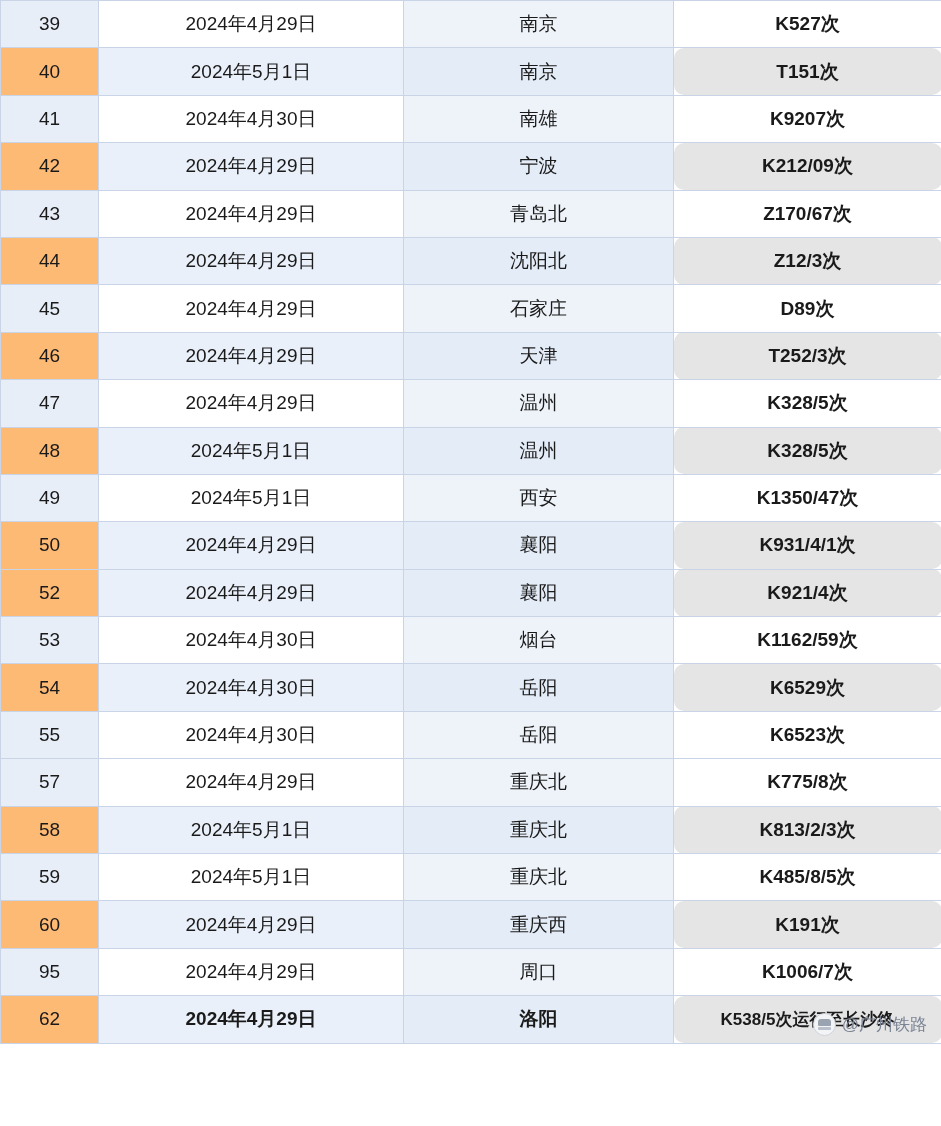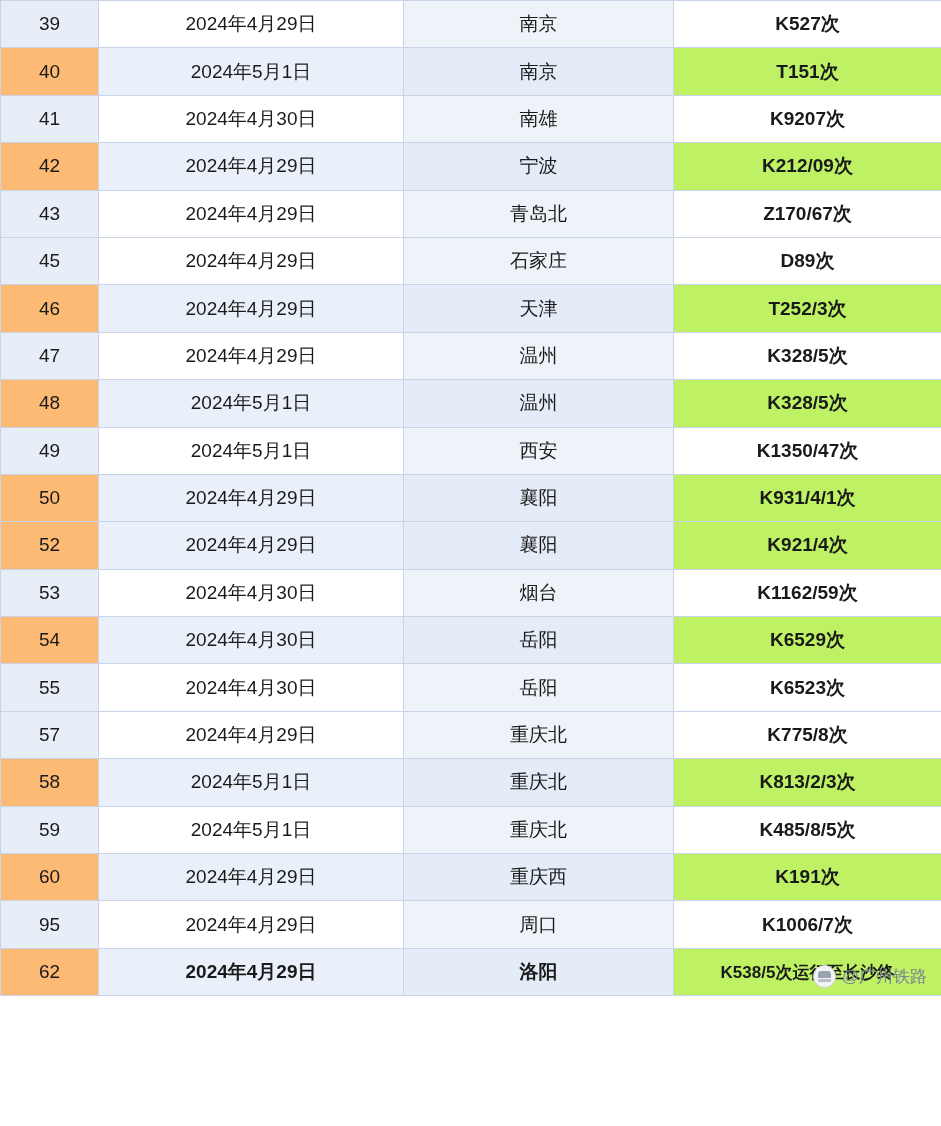"K527次" td.train { border-radius: none -> 10px }
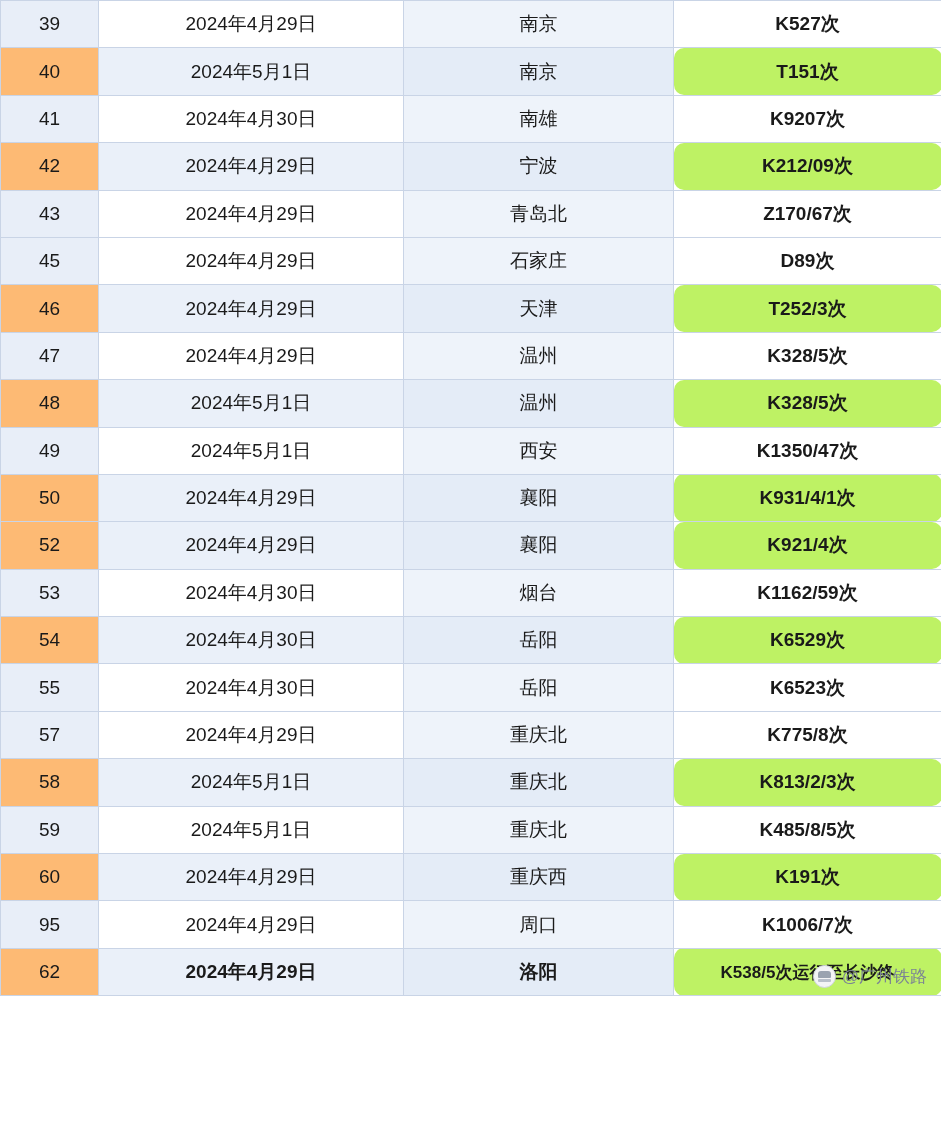"T151次" tr.even td.train { background: #bef264 -> #e5e5e5 }
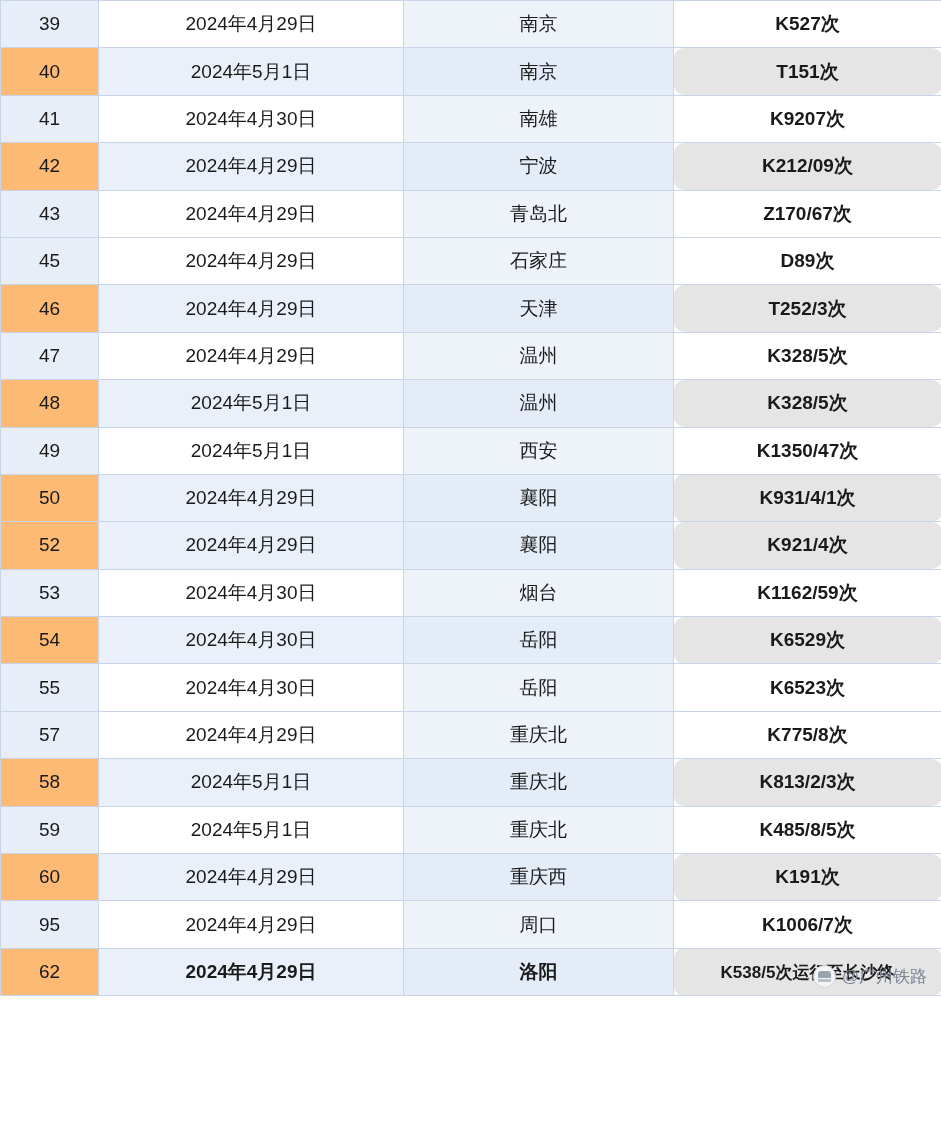"44" tr.even { html: none -> <tr> <td>44</td> <td>2024年4月29日</td> <td>沈阳北</td> <td>Z12/3次</td> </tr> }
